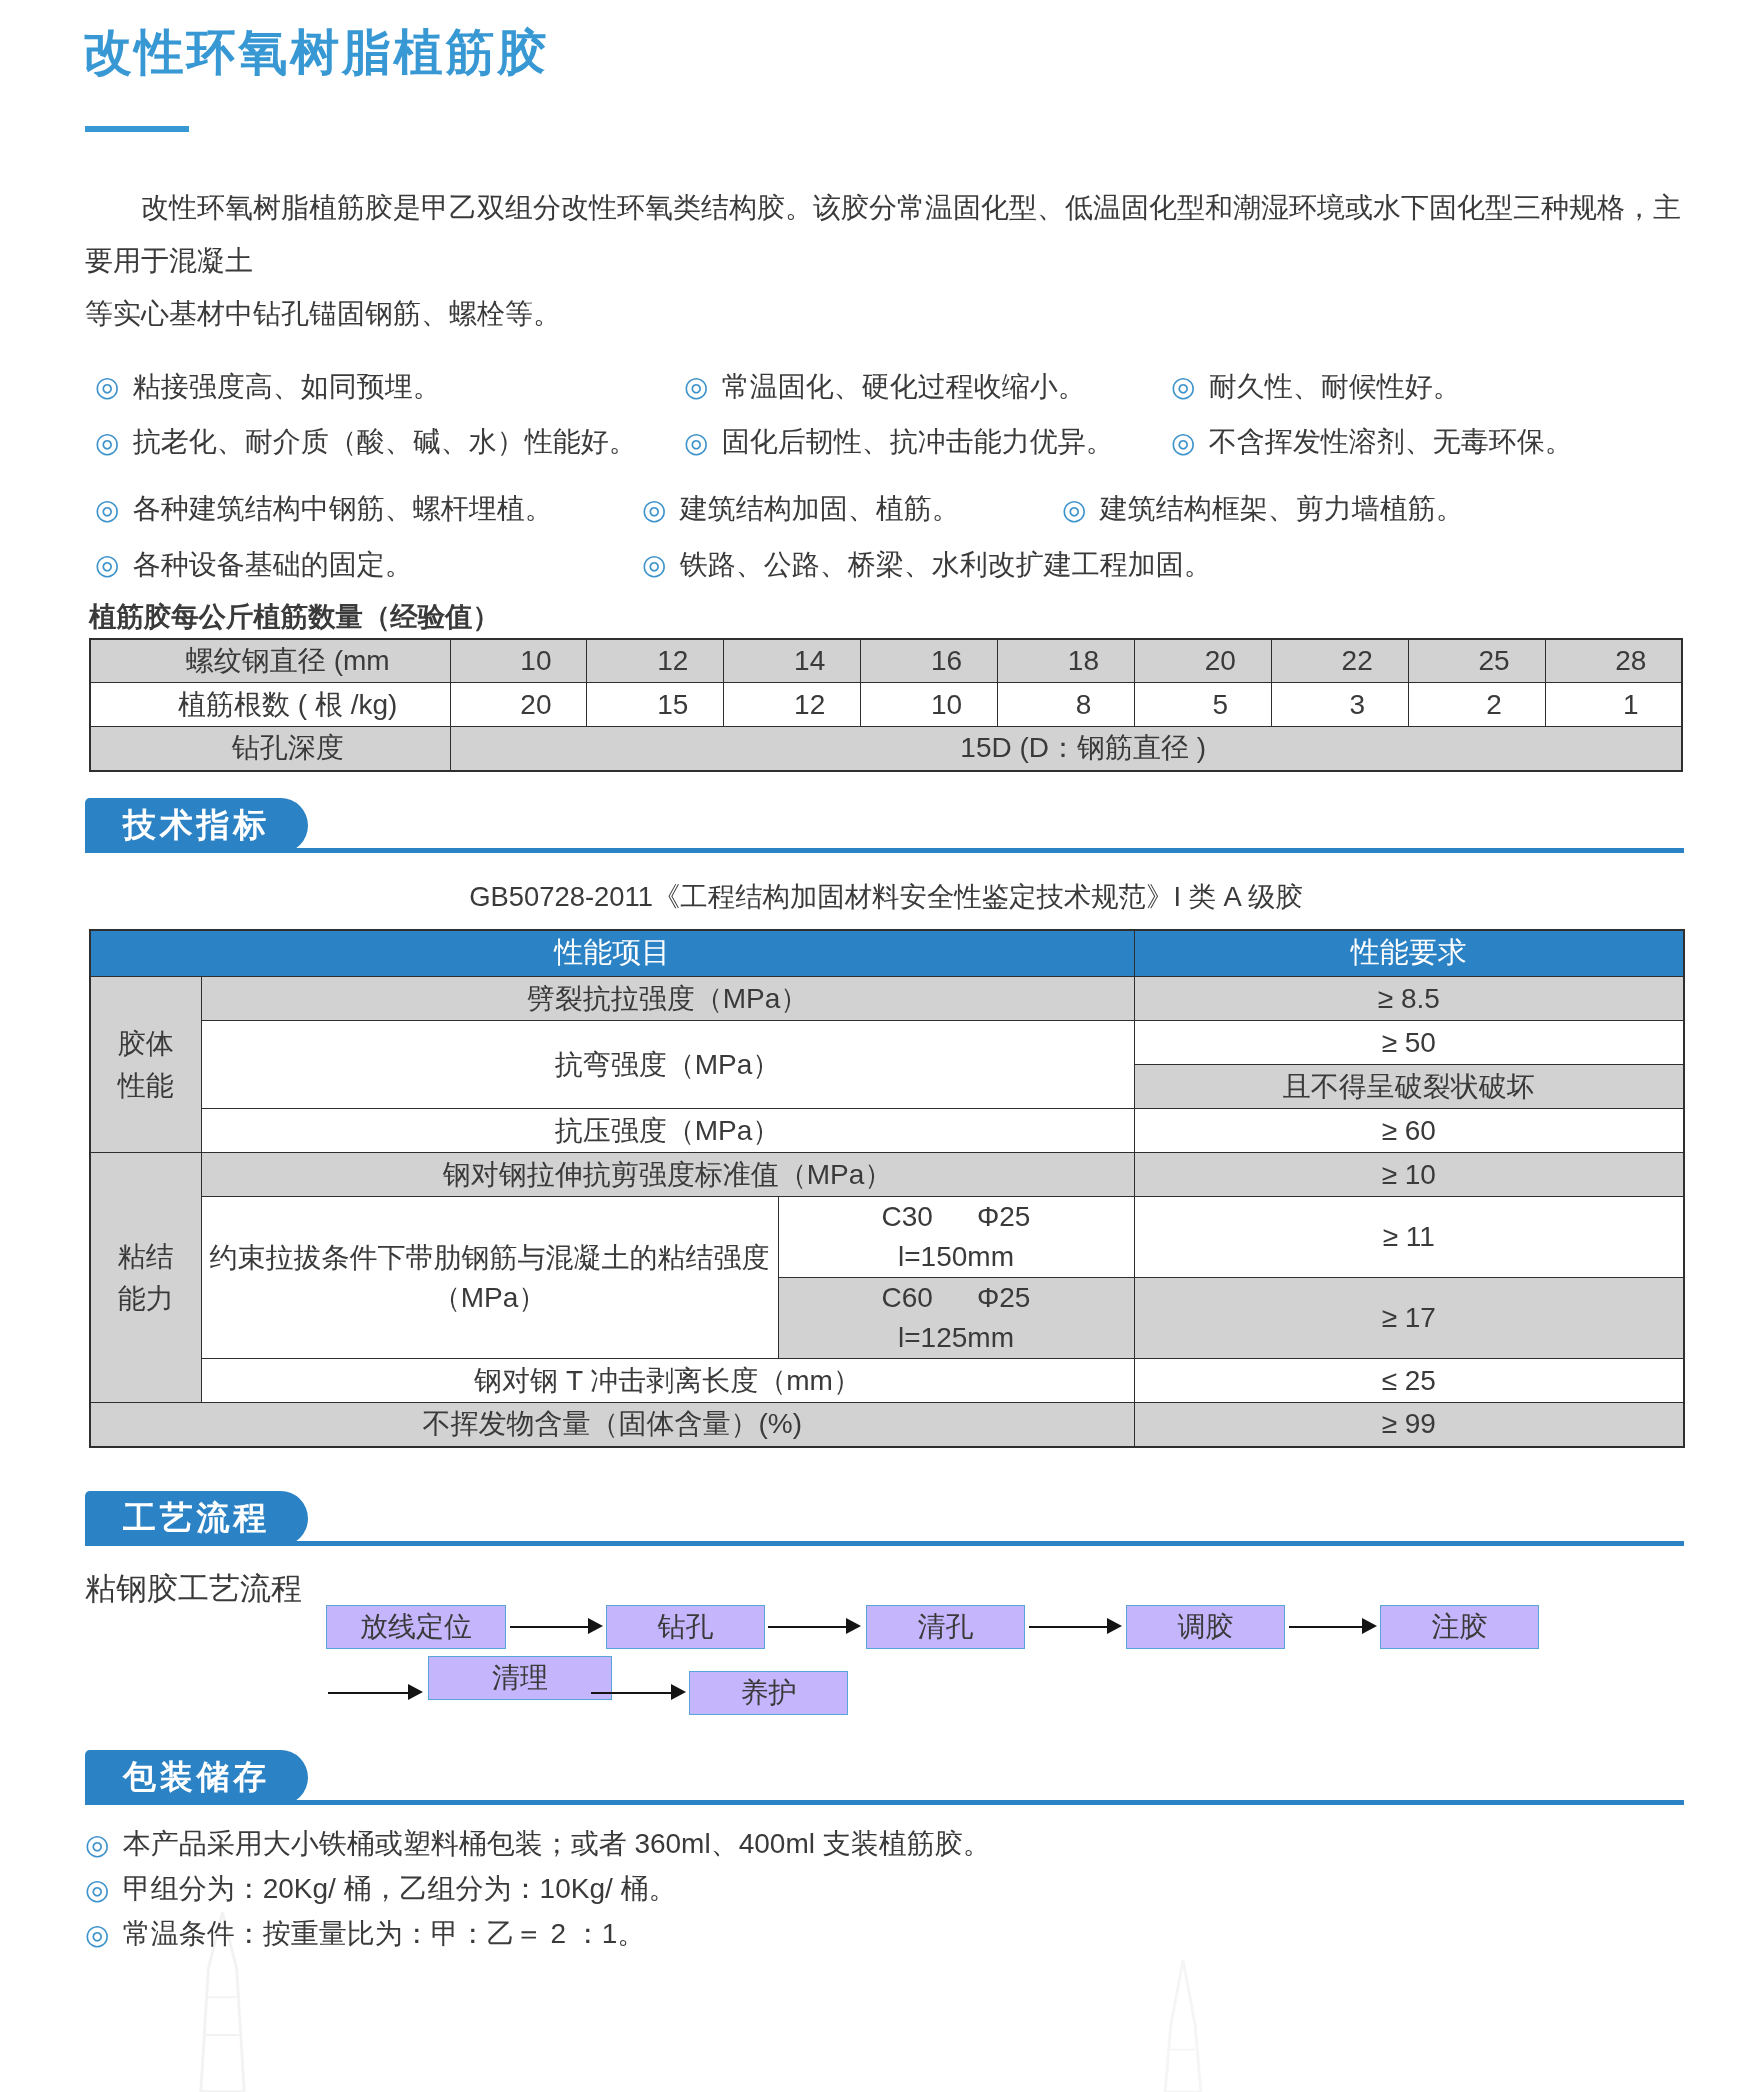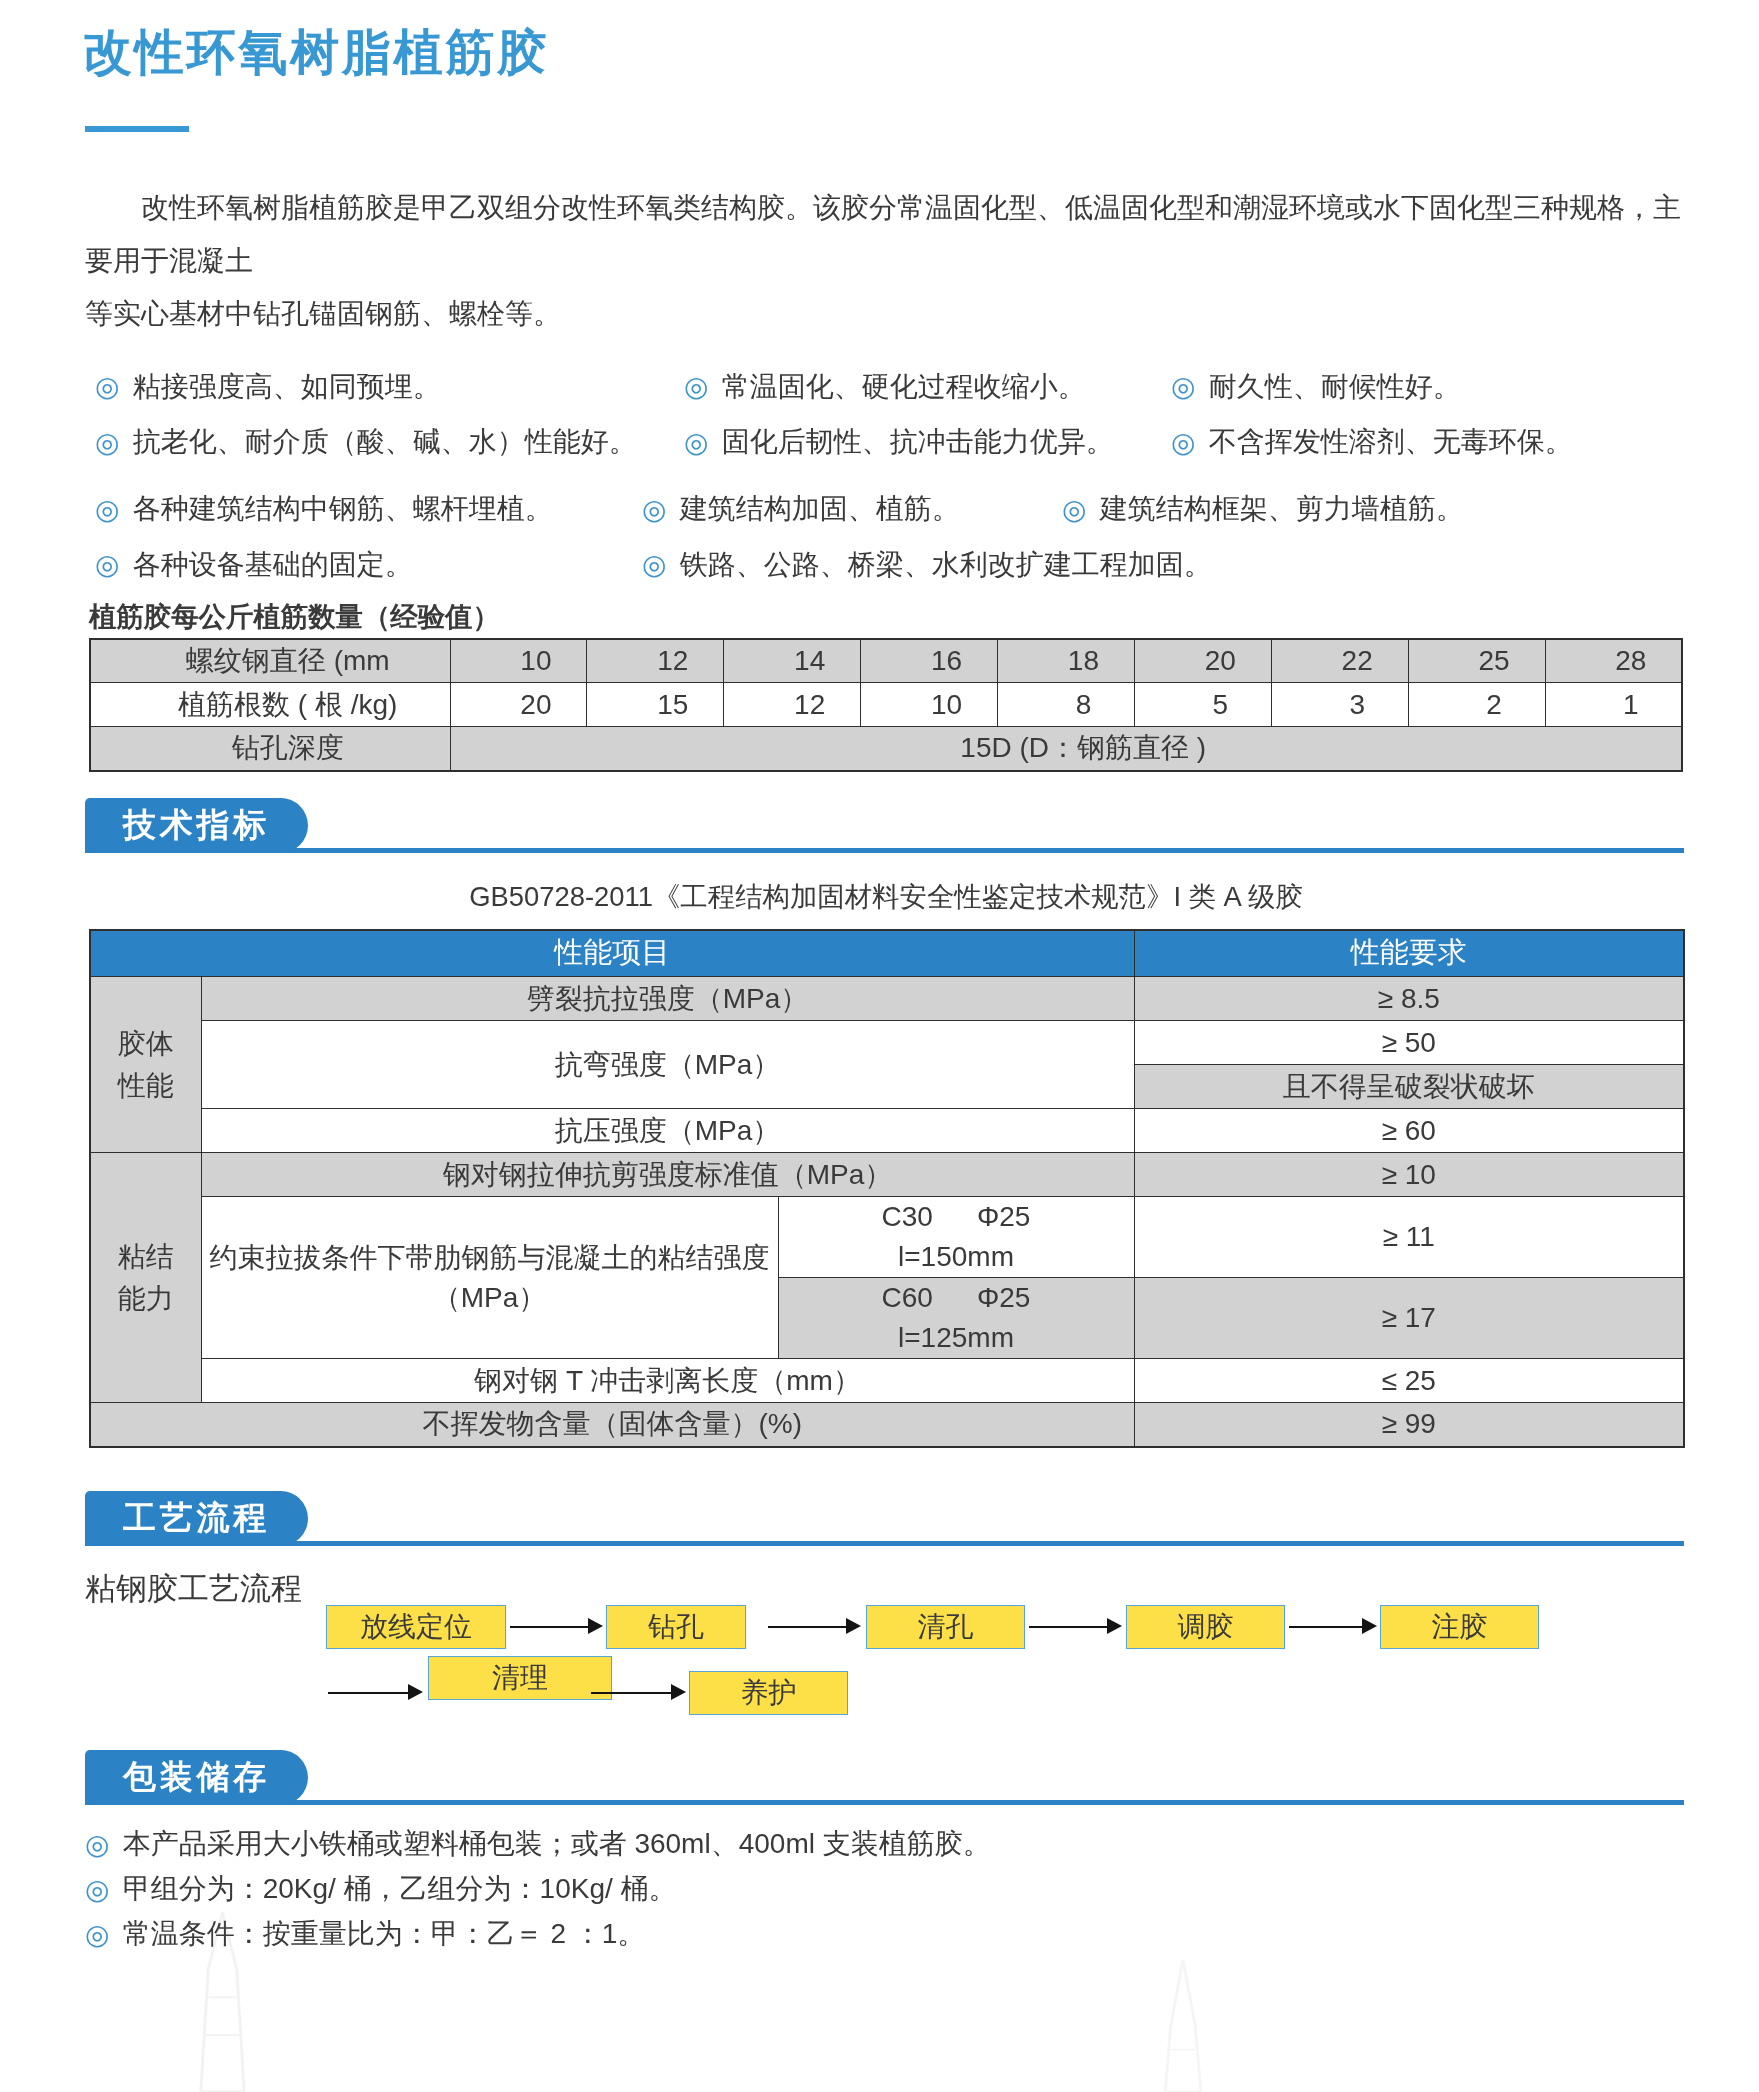"放线定位" .fbox { background: #fde047 -> #c4b5fd }
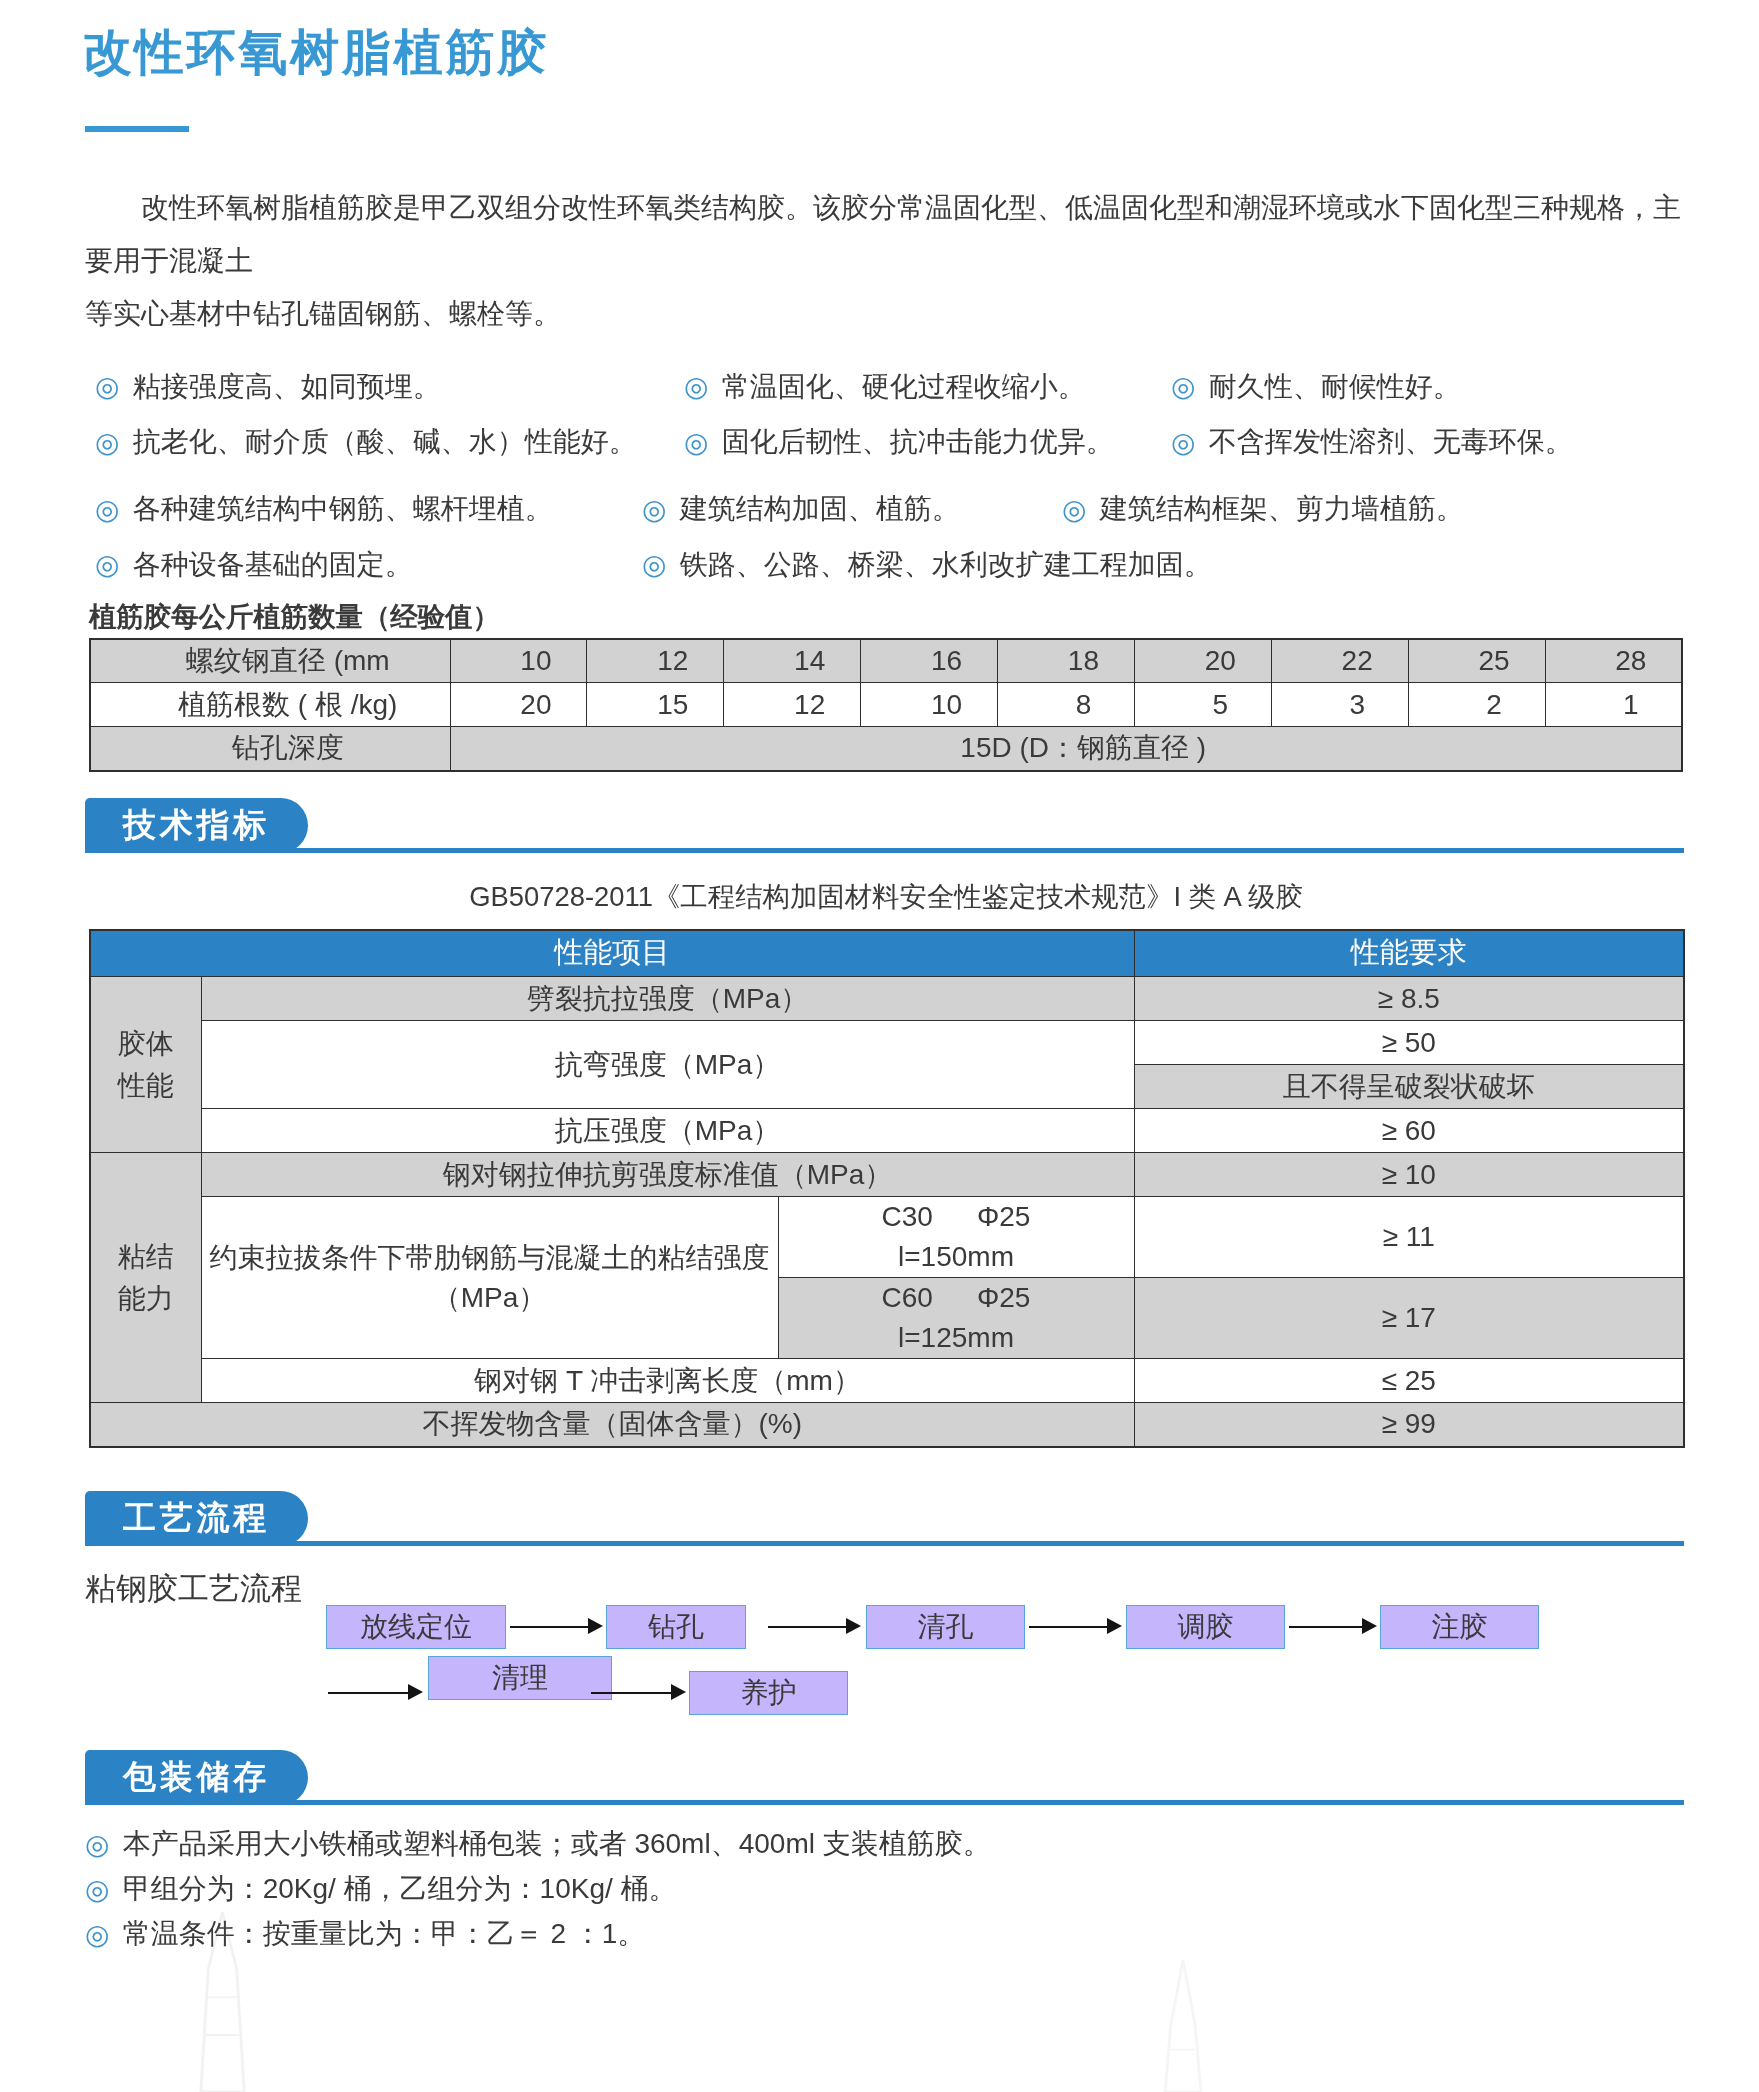"钻孔" div.fbox { width: 140px -> 159px }
